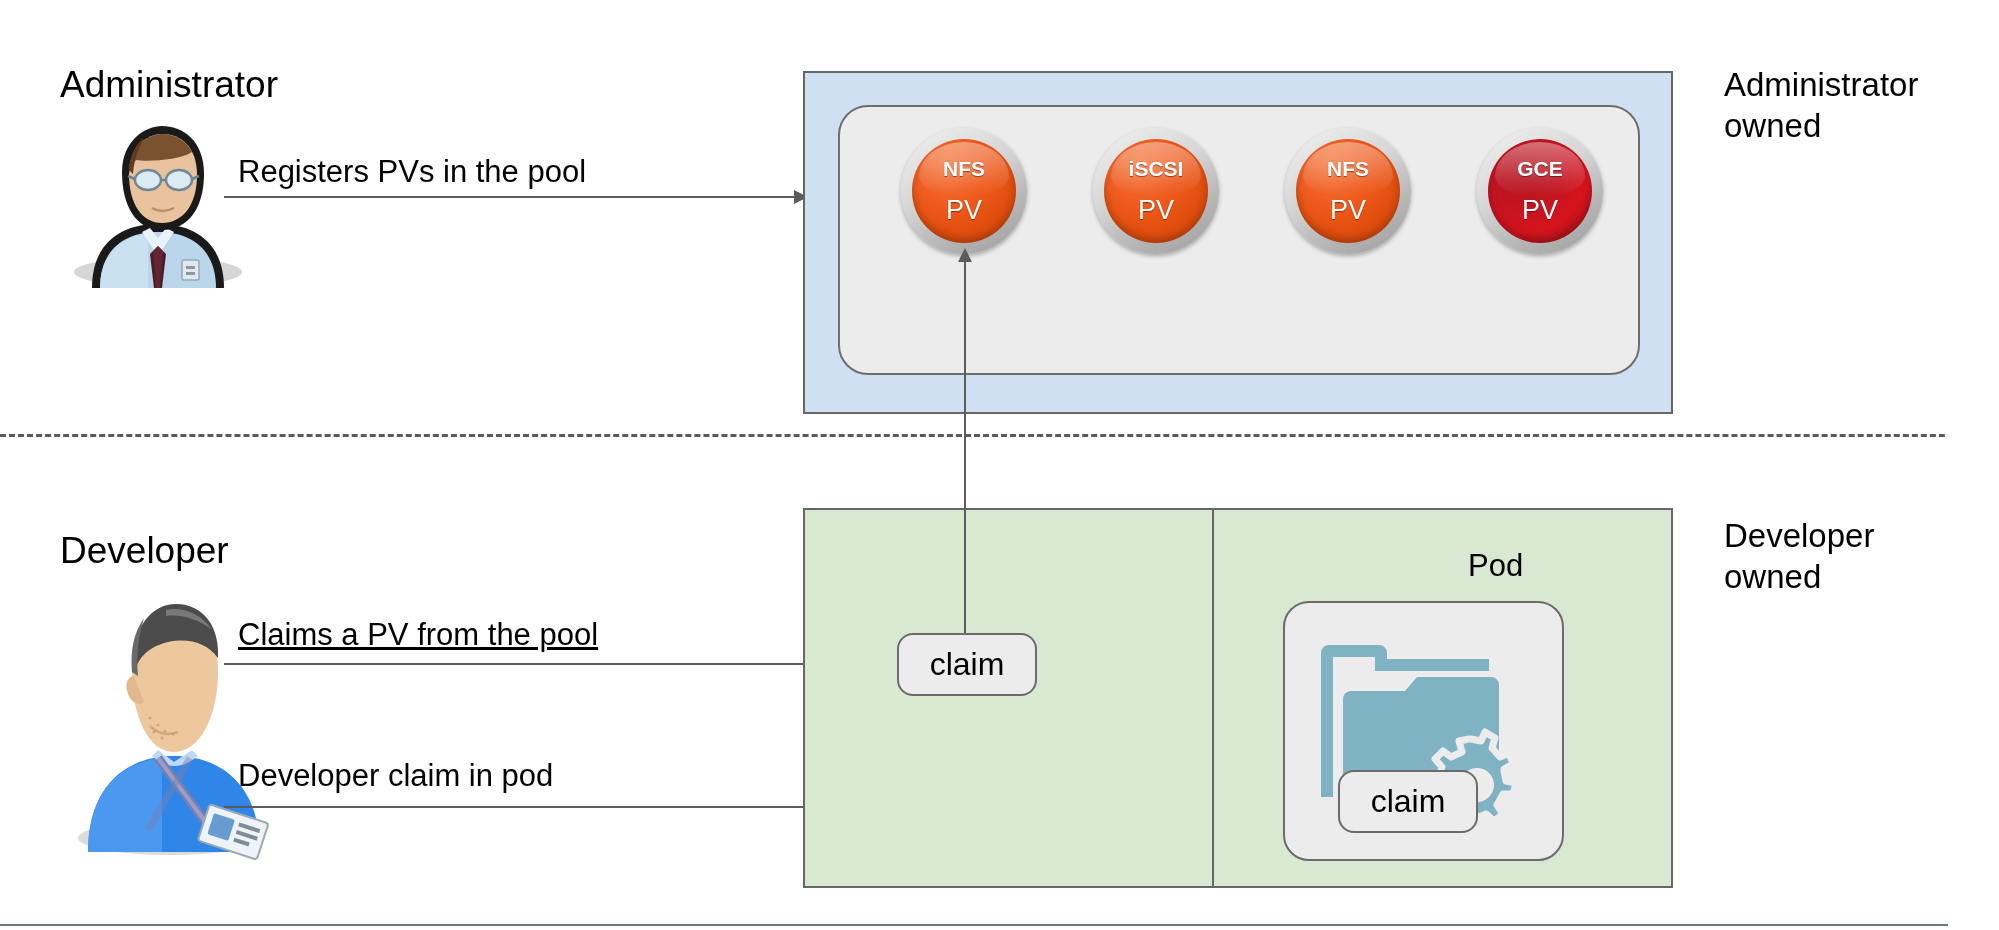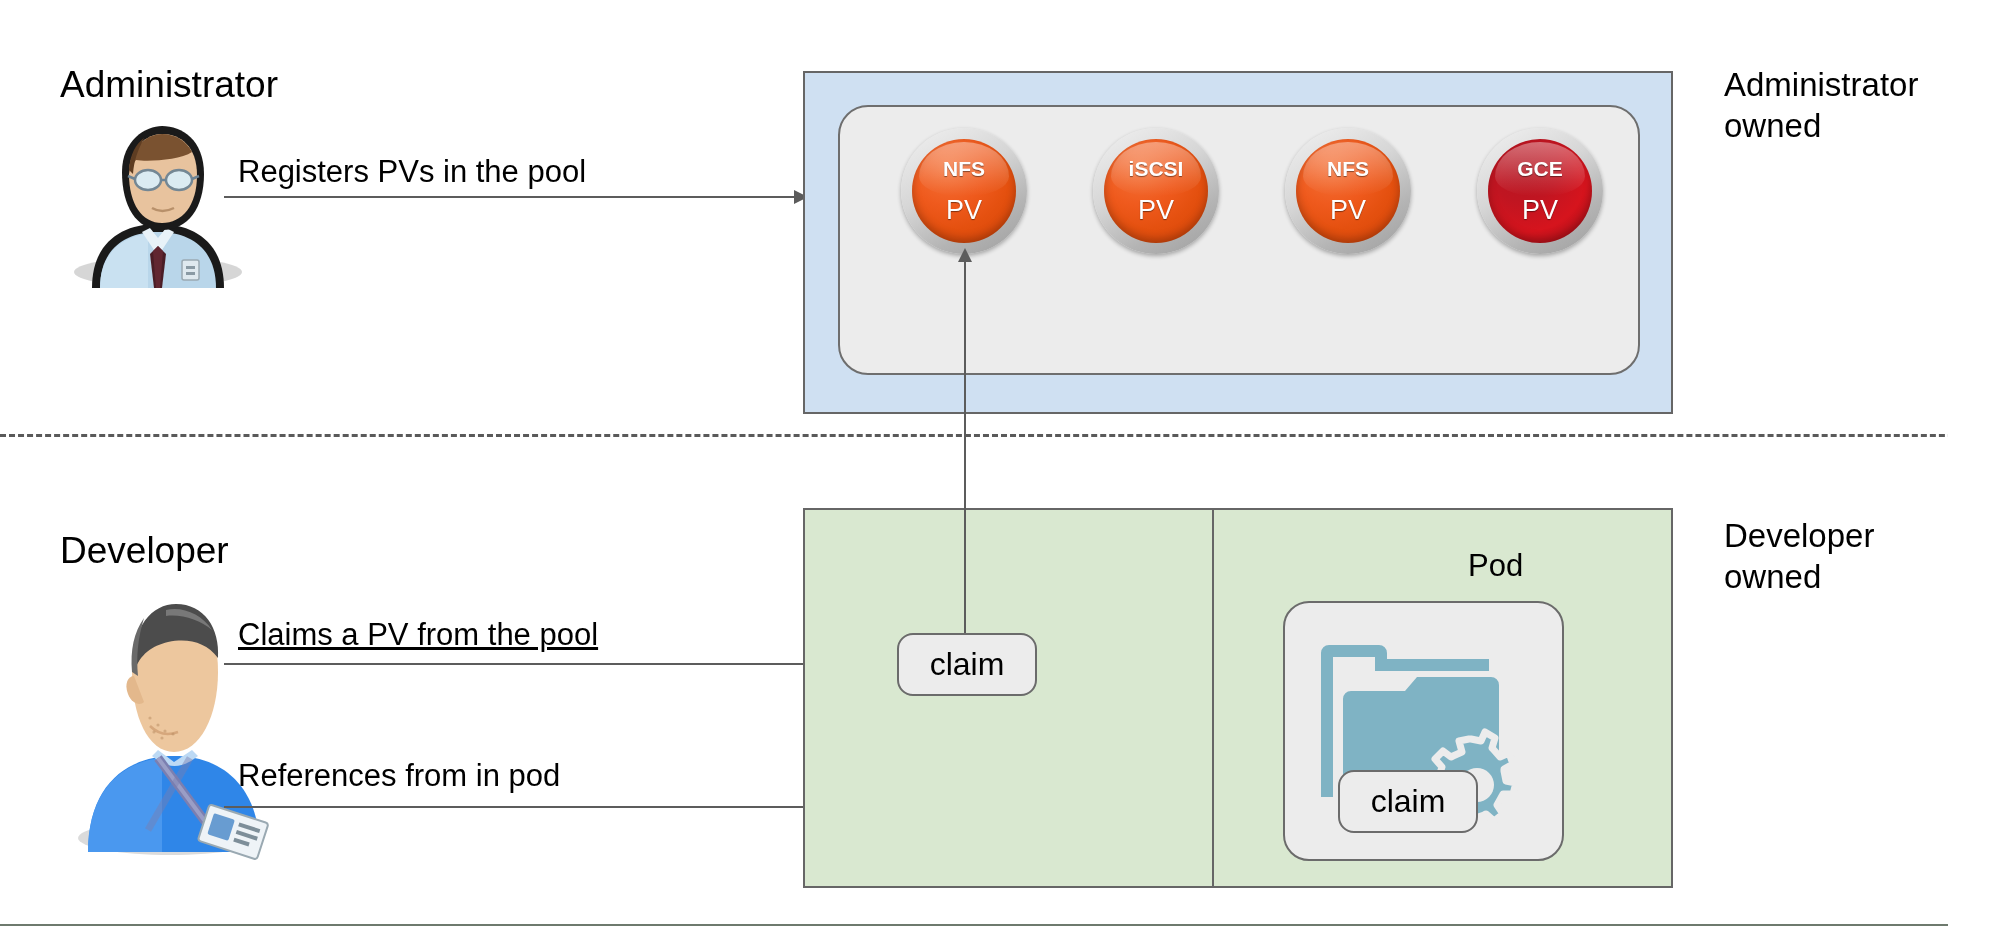"References from in pod" div.abs { text: References from -> Developer claim }
